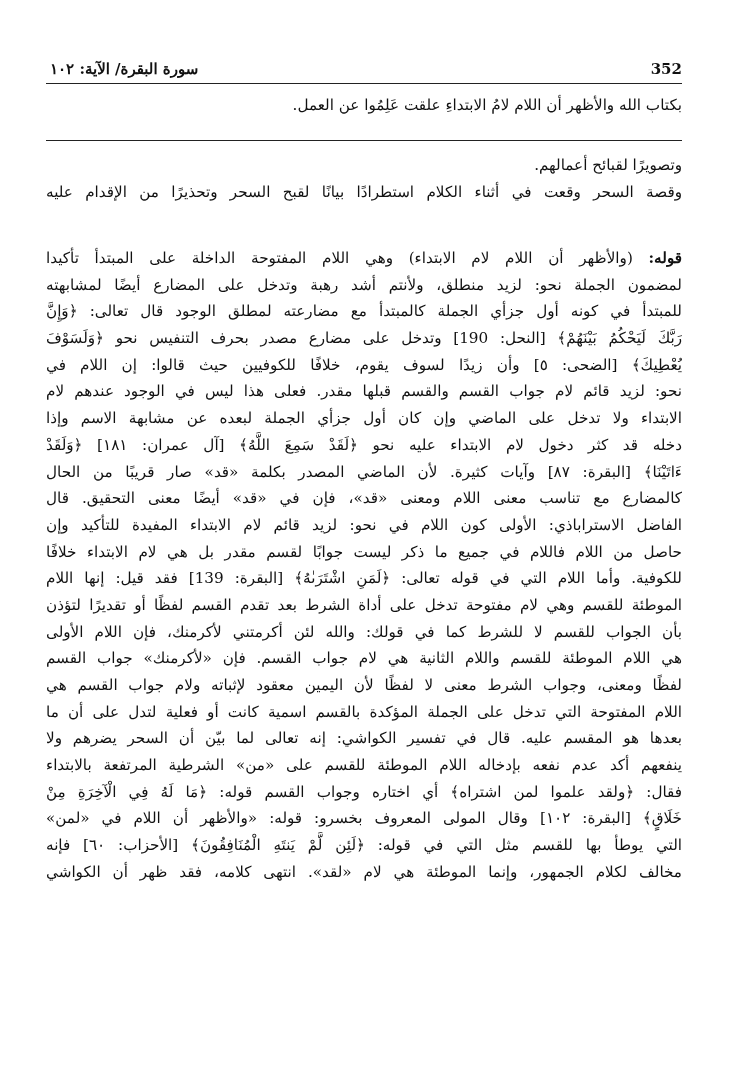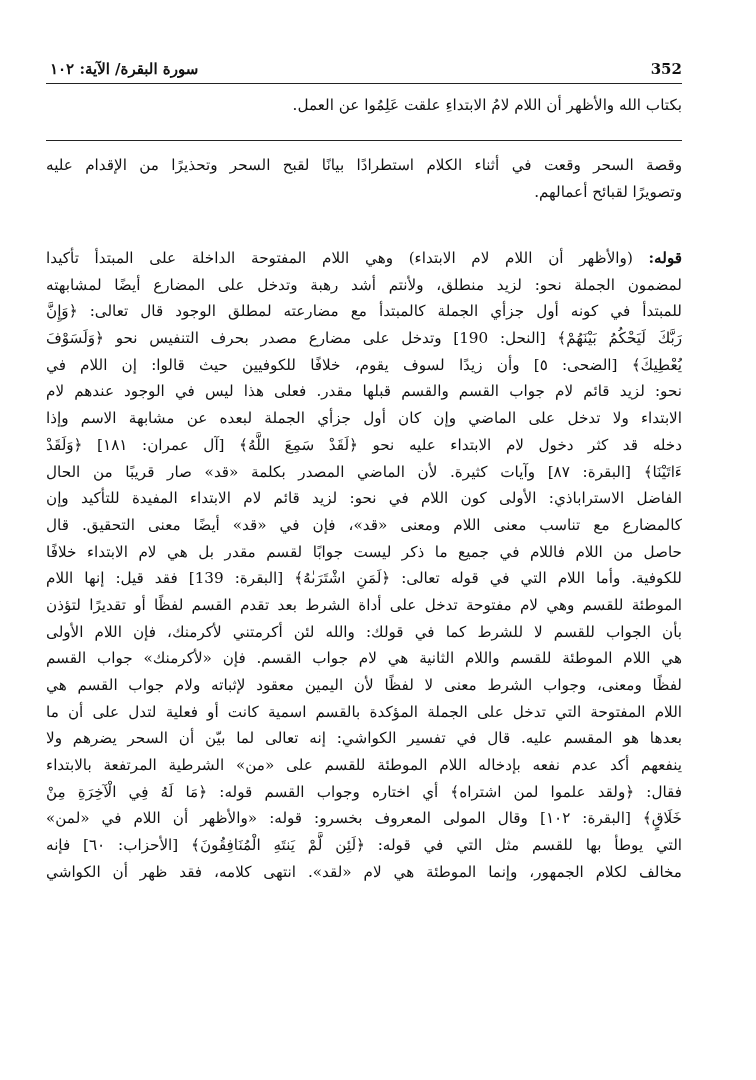"وقصة السحر وقعت في أثناء" div.line { order: before "وتصويرًا لقبائح أعمالهم." -> after "وتصويرًا لقبائح أعمالهم." }
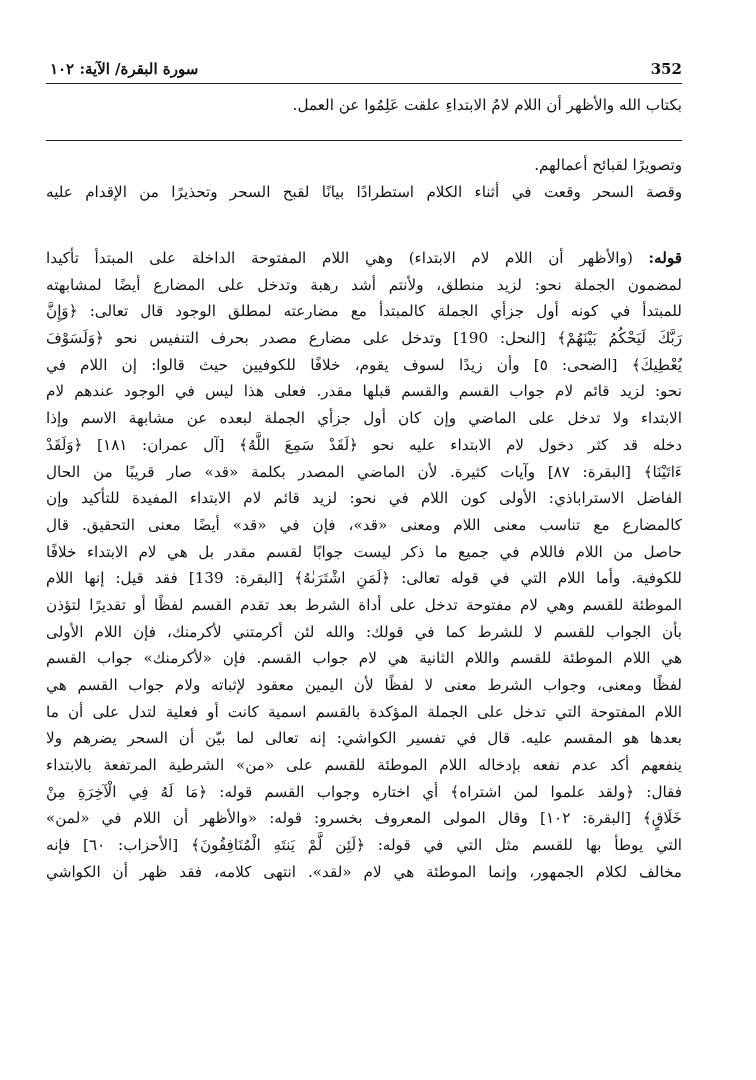"الفاضل الاستراباذي: الأولى كون اللام" div.line { order: before "كالمضارع مع تناسب معنى اللام" -> after "كالمضارع مع تناسب معنى اللام" }
